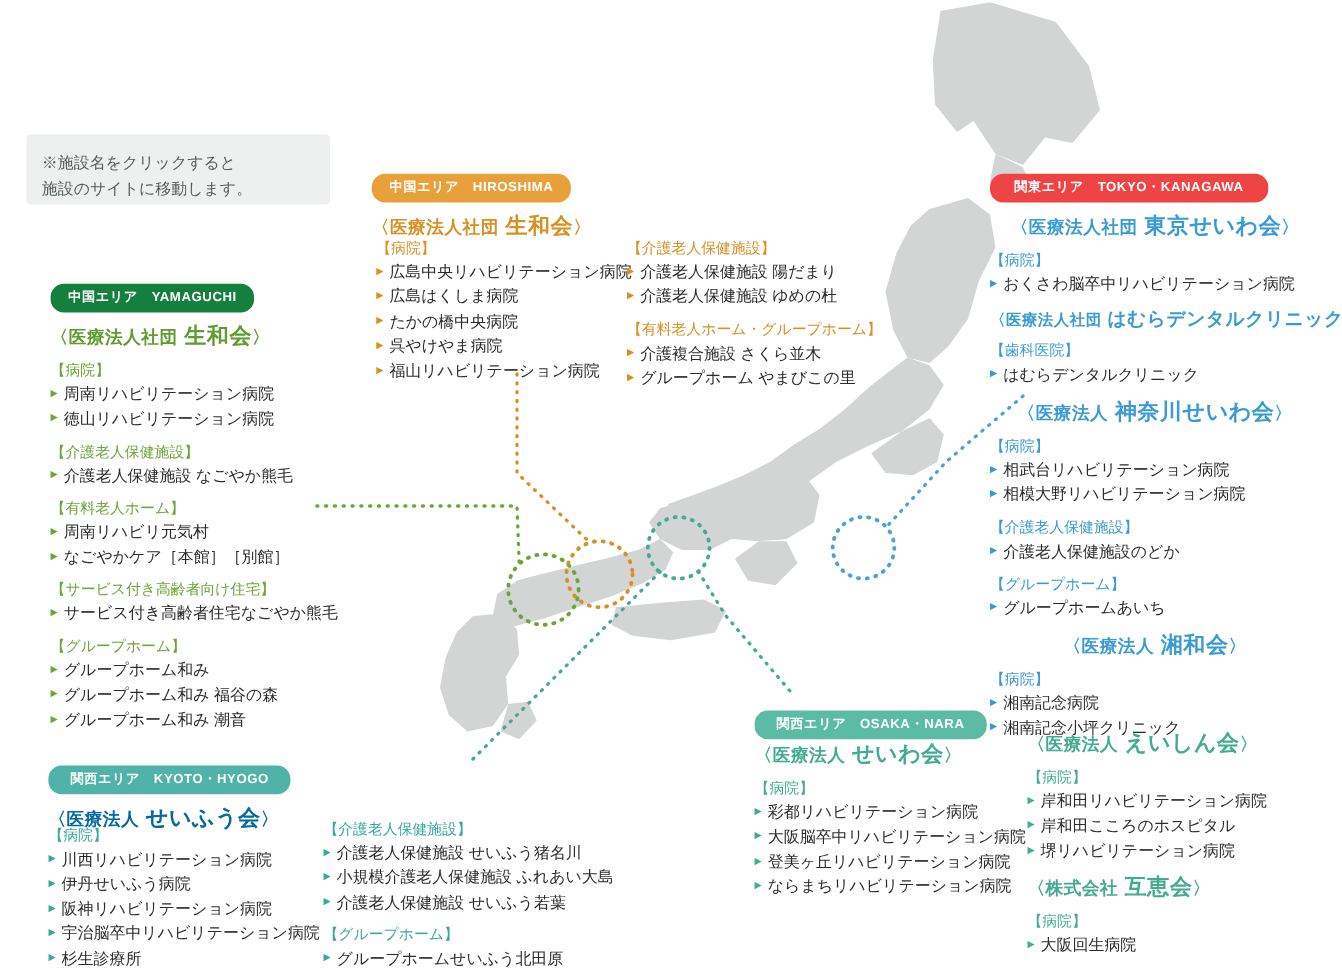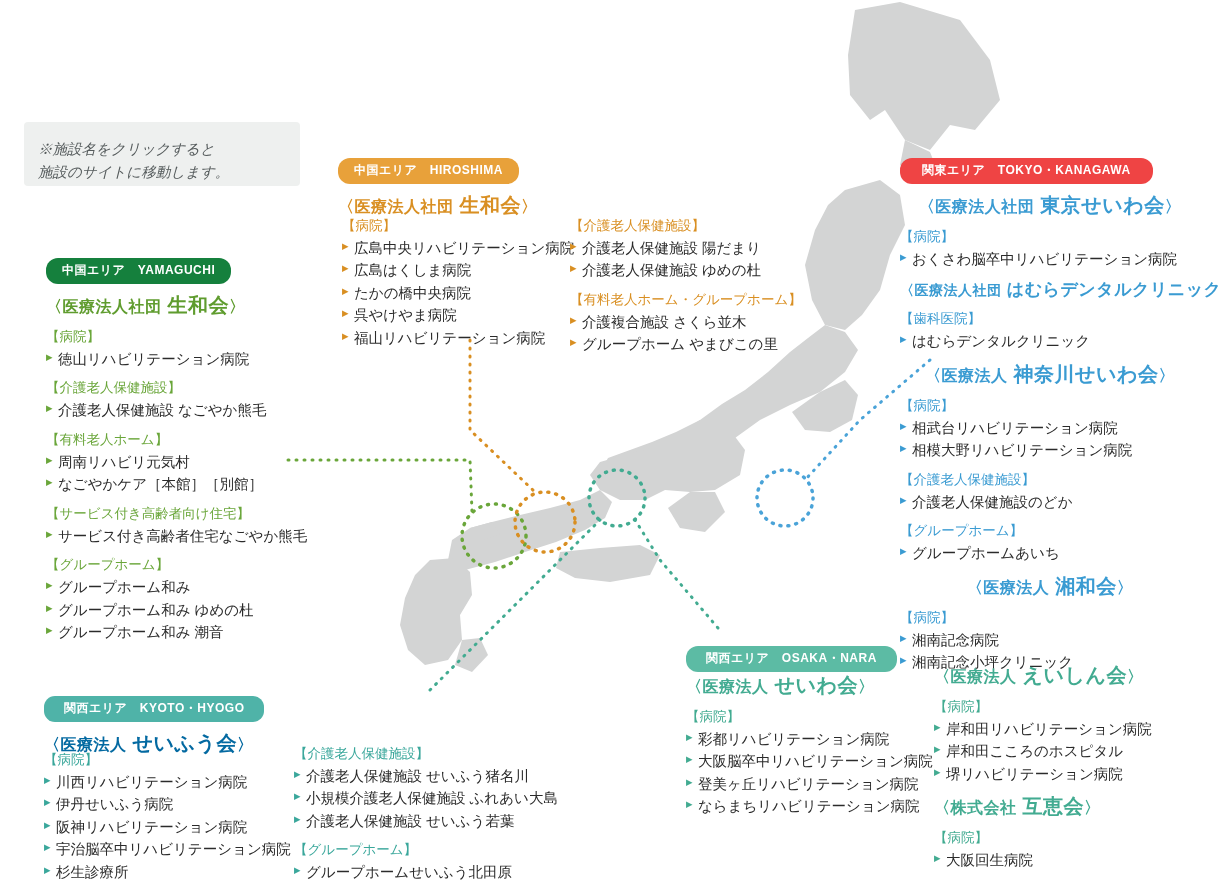"※施設名をクリックすると" .note-text { font-style: italic -> none }
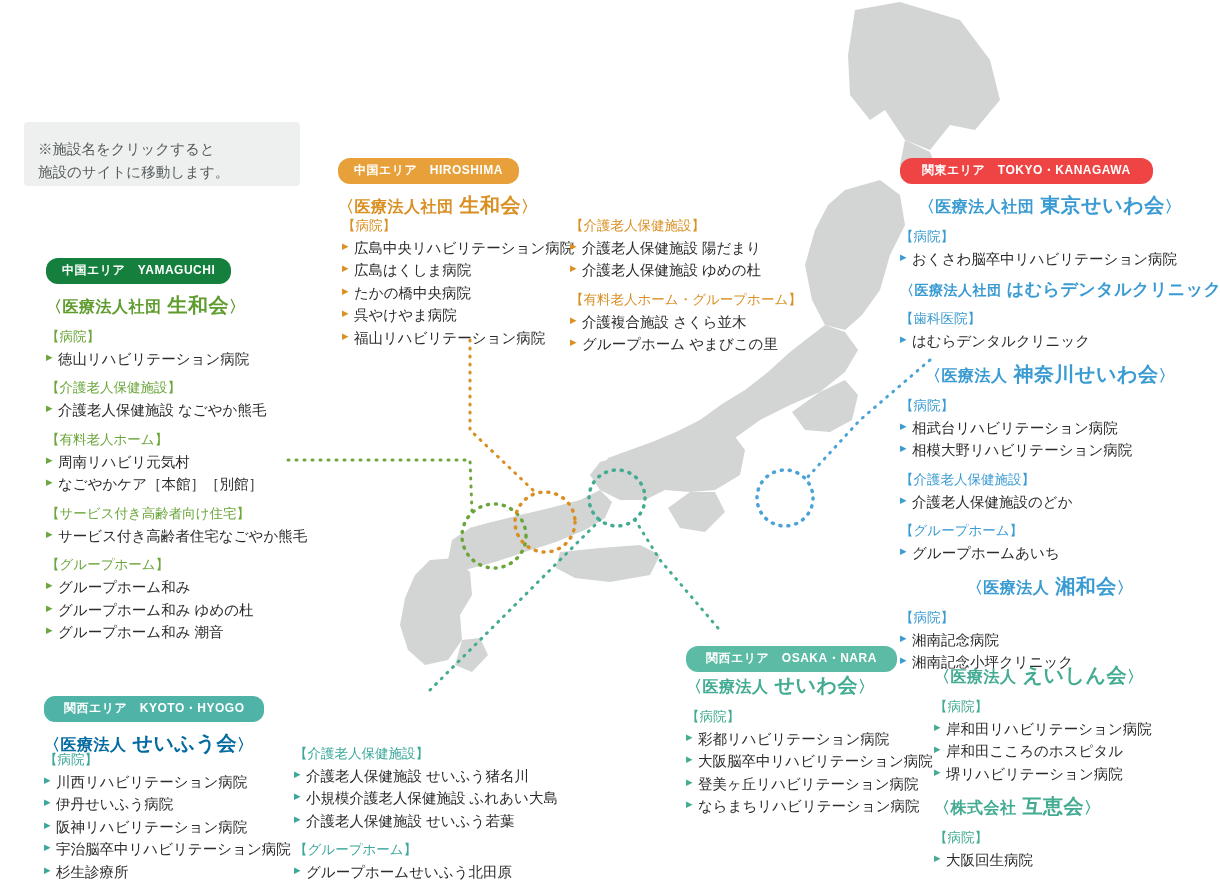"周南リハビリテーション病院" div.fac { html: none -> <div>周南リハビリテーション病院</div> }
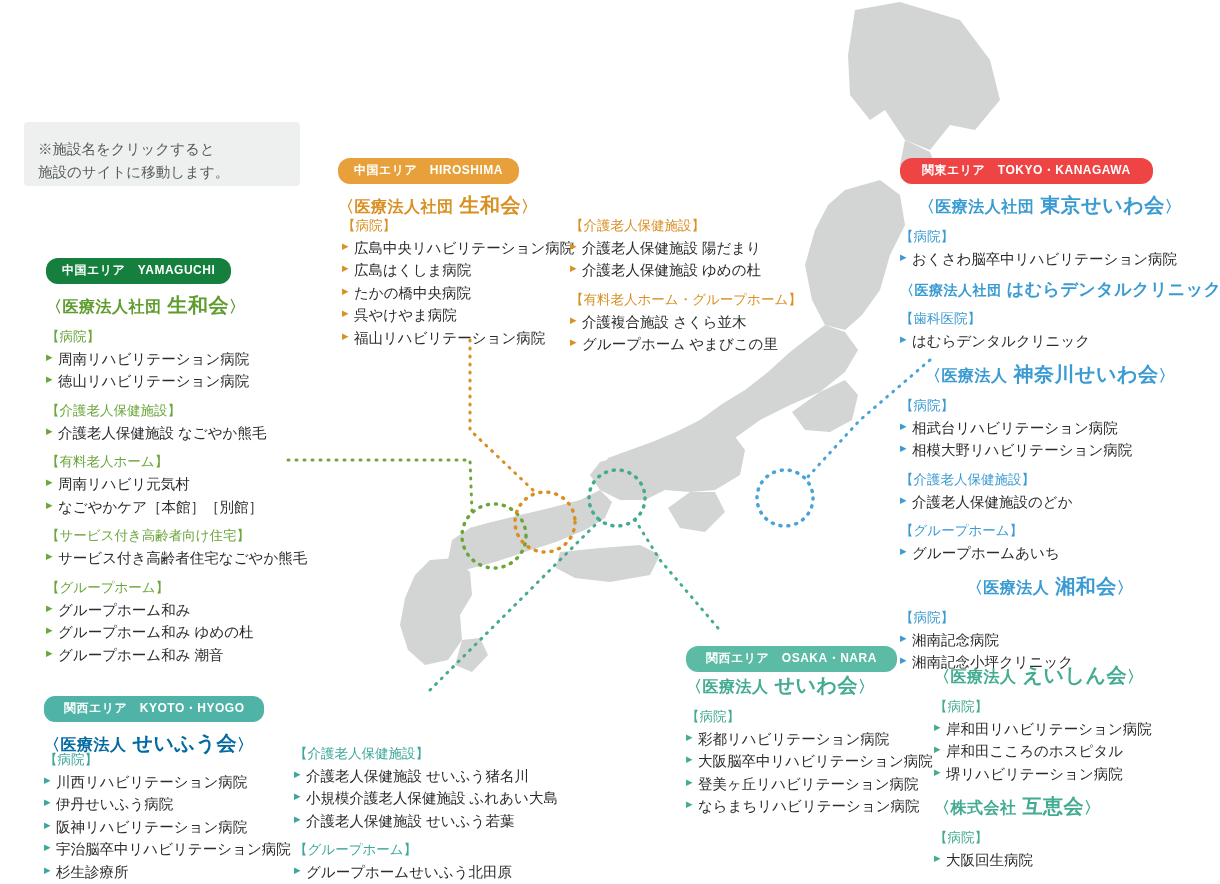"グループホーム和み ゆめの杜" div.fac { text: ゆめの杜 -> 福谷の森 }
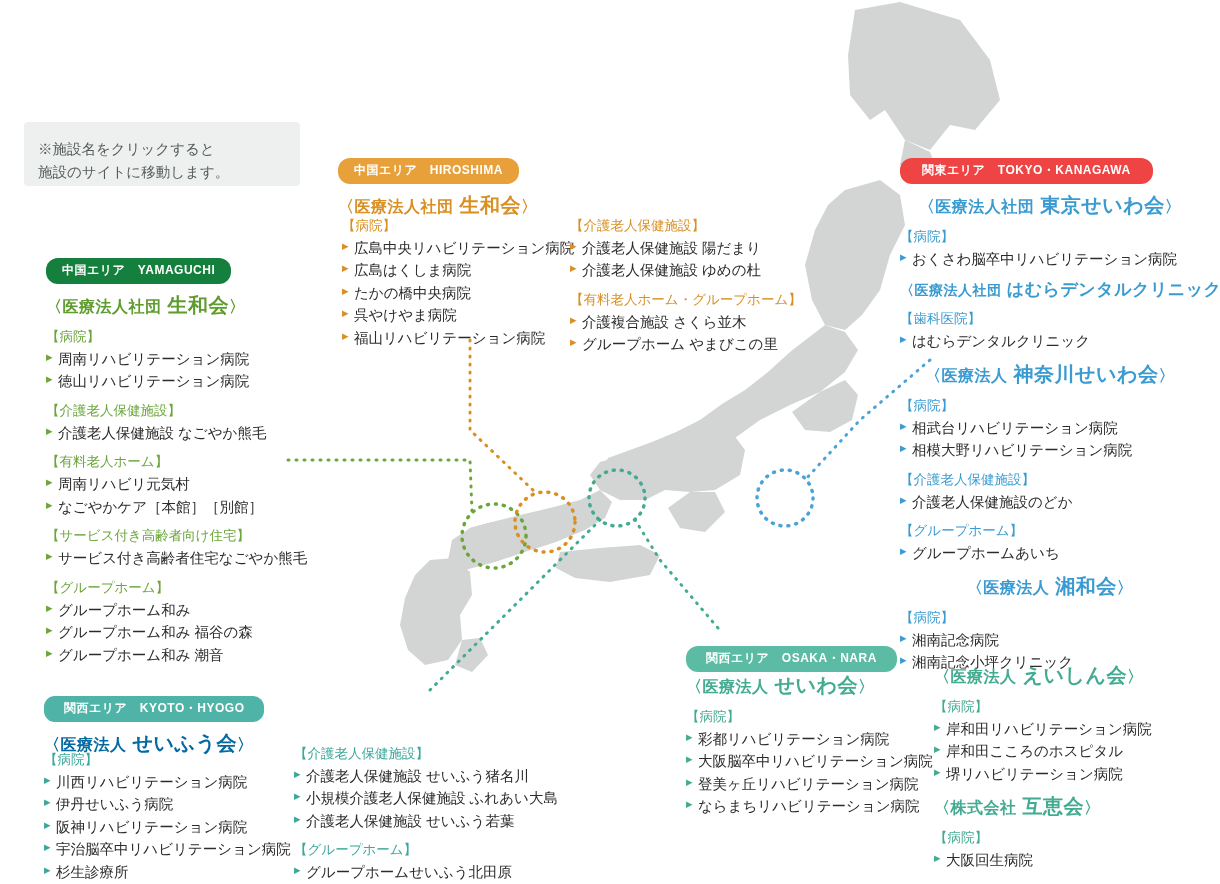"関西エリア KYOTO・HYOGO" div.area-pill { border-radius: 11px -> none }
